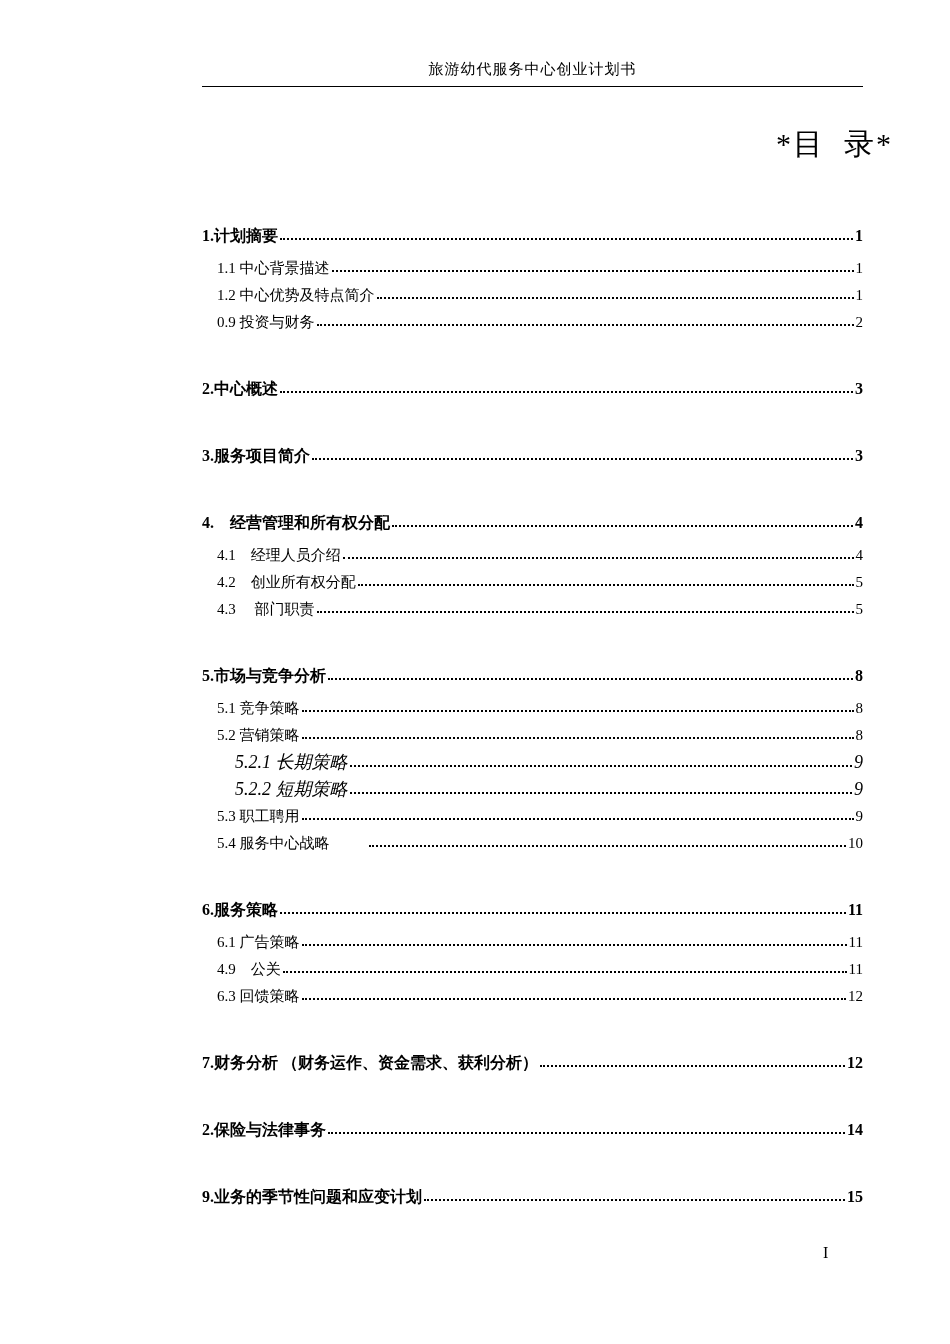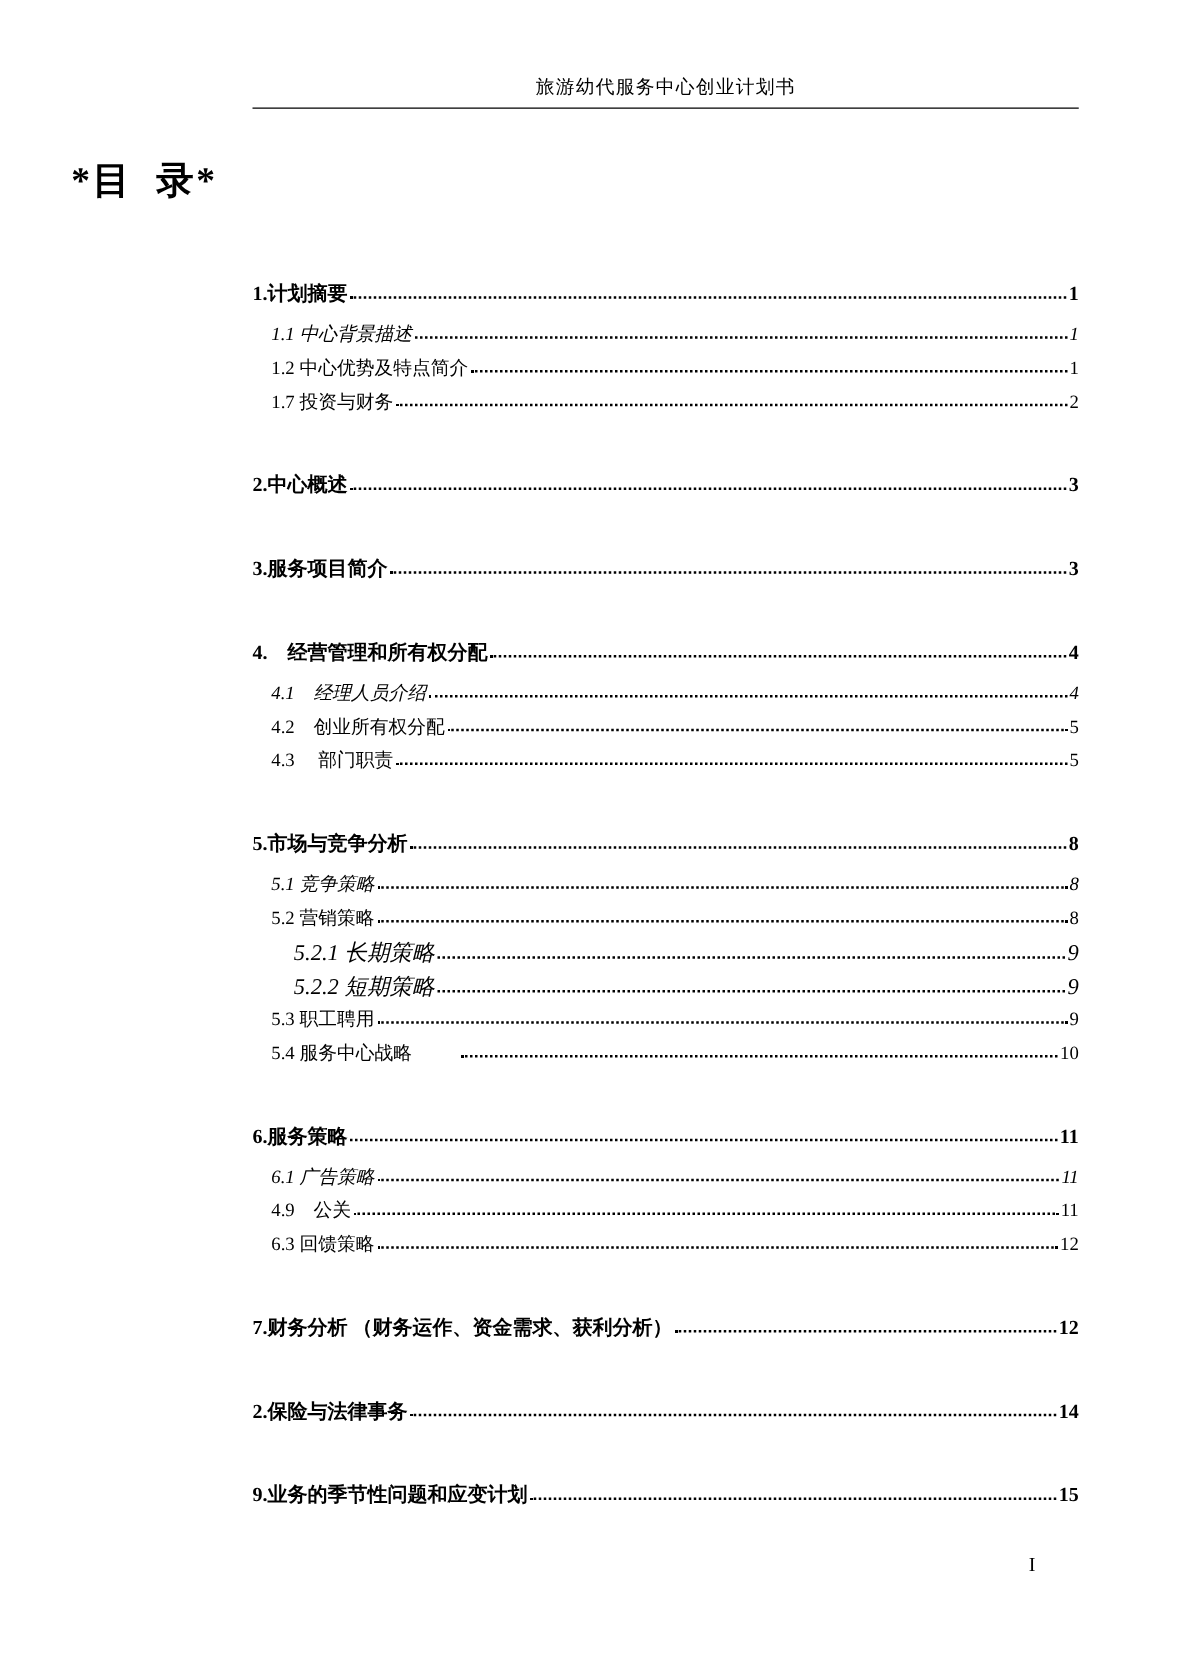"*目 录*" .toc-title { font-weight: bold -> normal; text-align: left -> right }
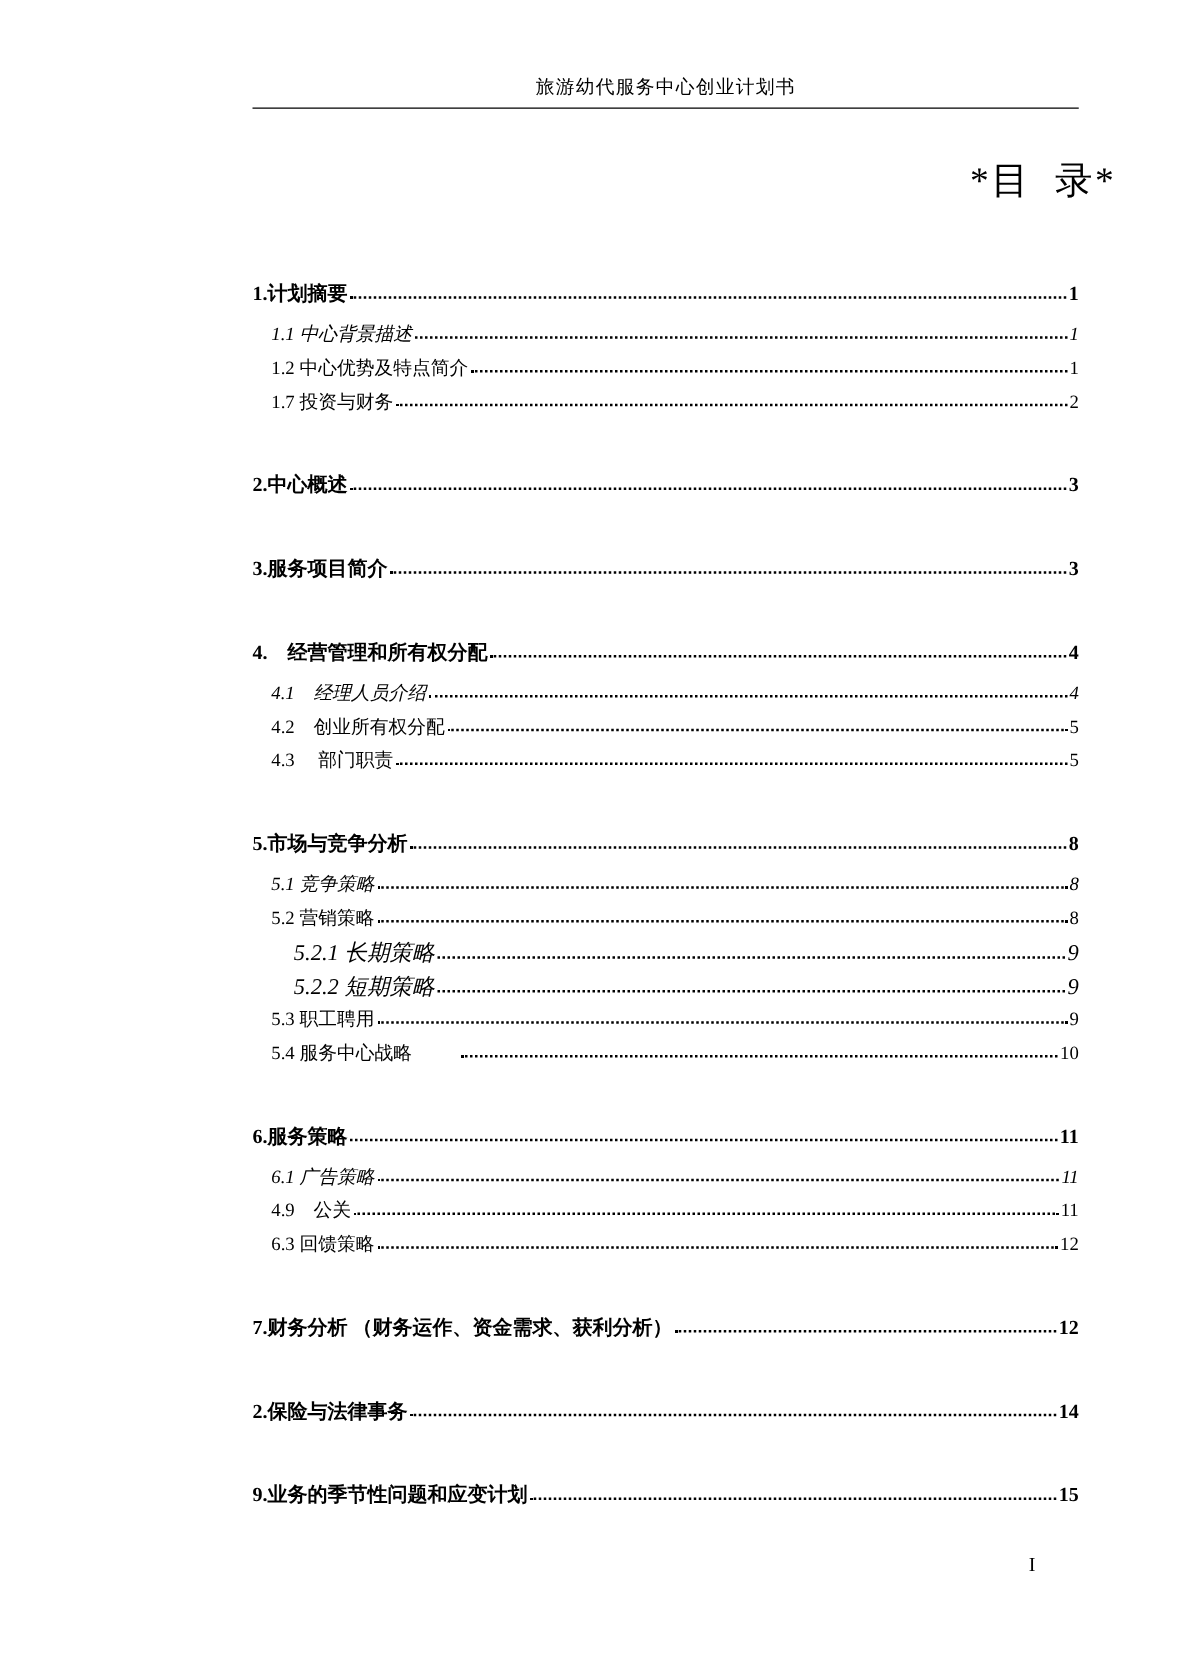"1.1 中心背景描述" .toc-section .toc-row:nth-child(2) { font-style: italic -> none }
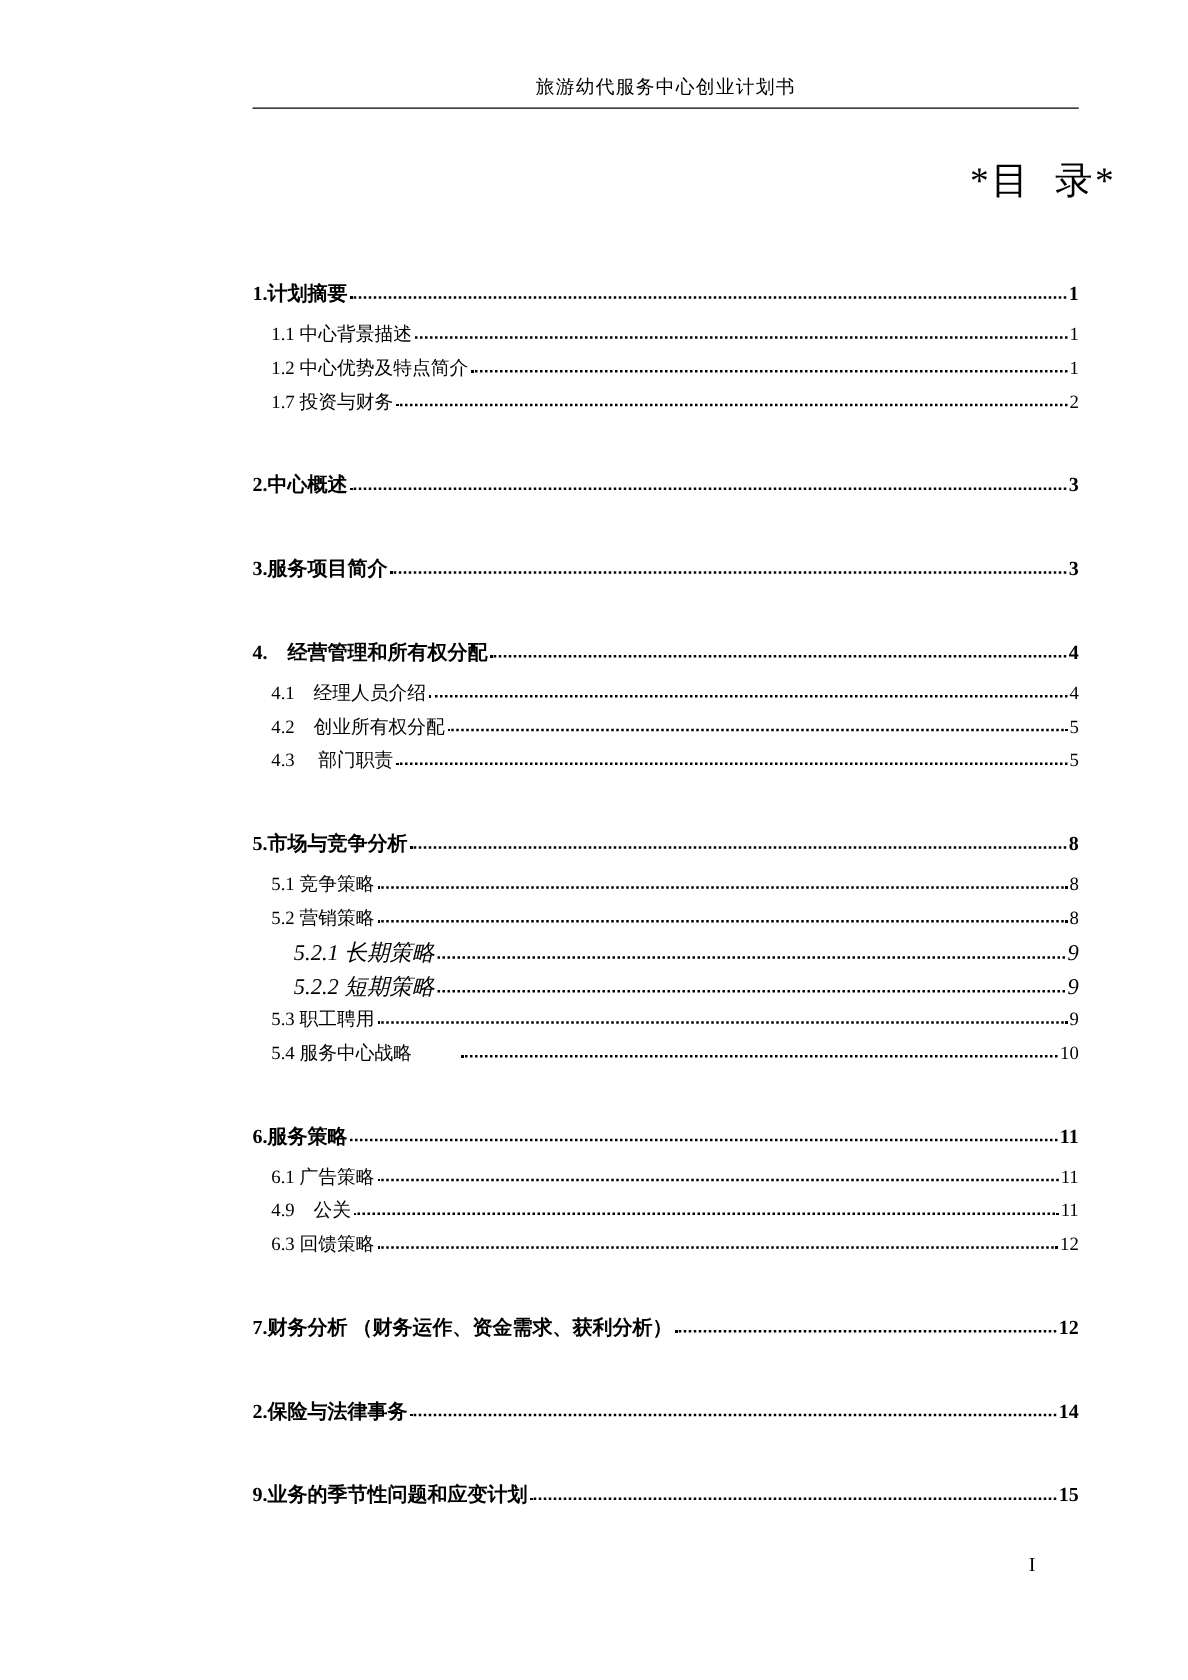"1.7 投资与财务" span.toc-label { text: 1.7 -> 0.9 }
